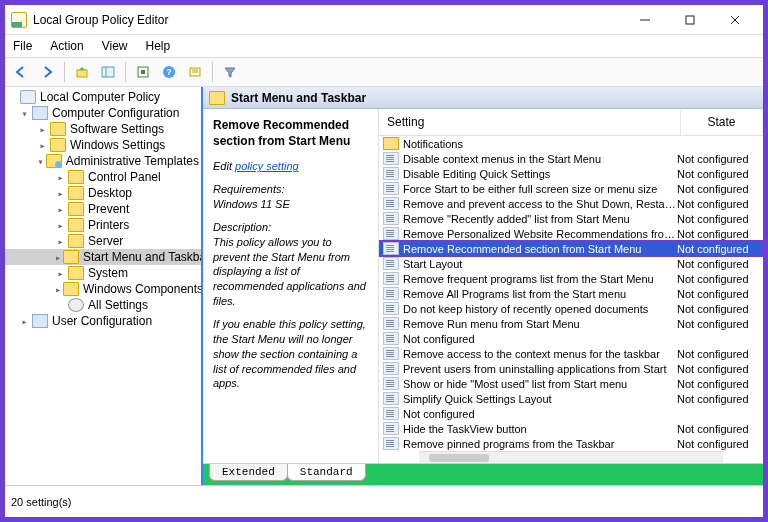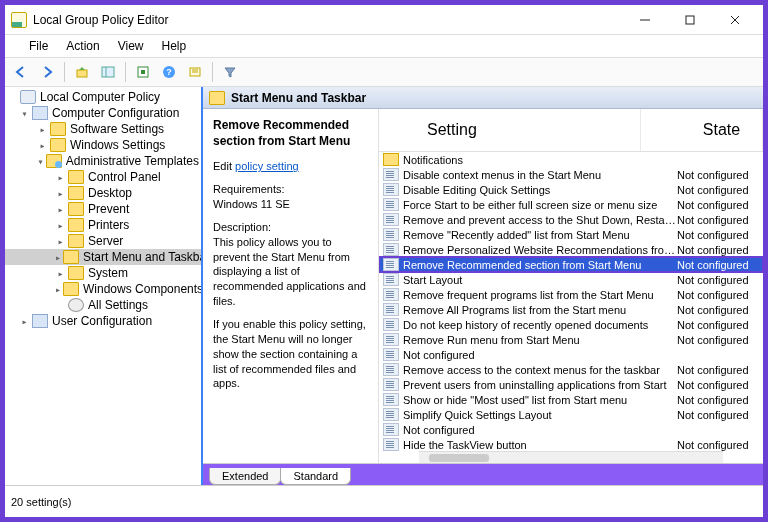"File" .menubar { padding: 0 16px -> 0 0 }
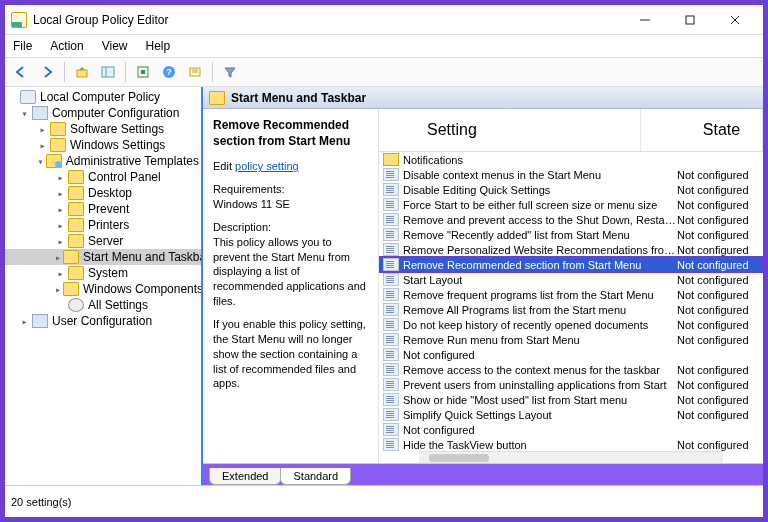"Setting" .col { font-size: 16px -> 12px; margin-left: 40px -> none; padding: 12px 8px -> 6px 8px }
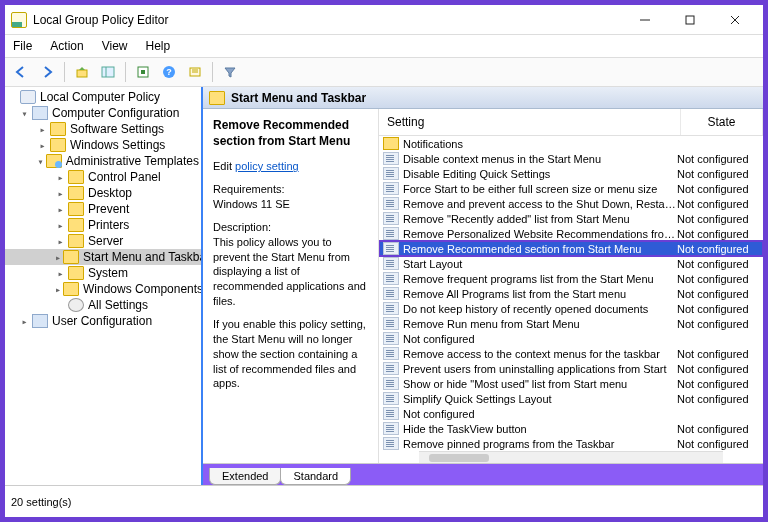"Edit policy setting" .detail p { font-style: none -> italic }
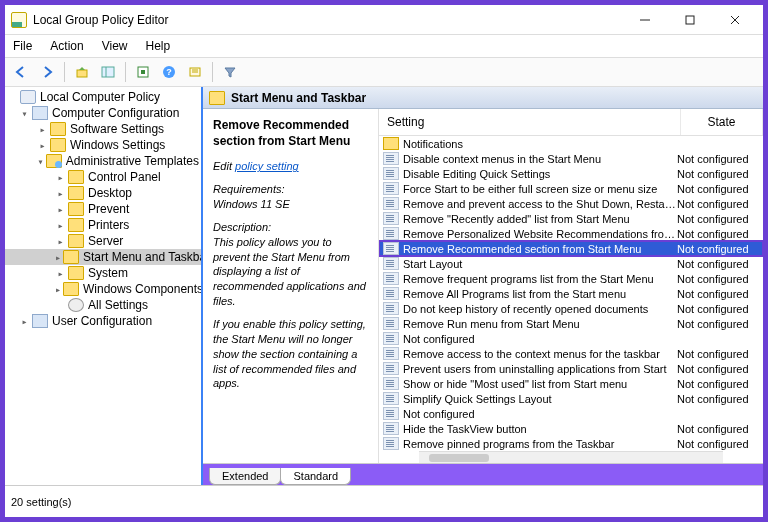"Extended" .tabs { align-items: flex-end -> flex-start; background: #8b5cf6 -> #22c55e; font-family: none -> Liberation Mono, monospace }
